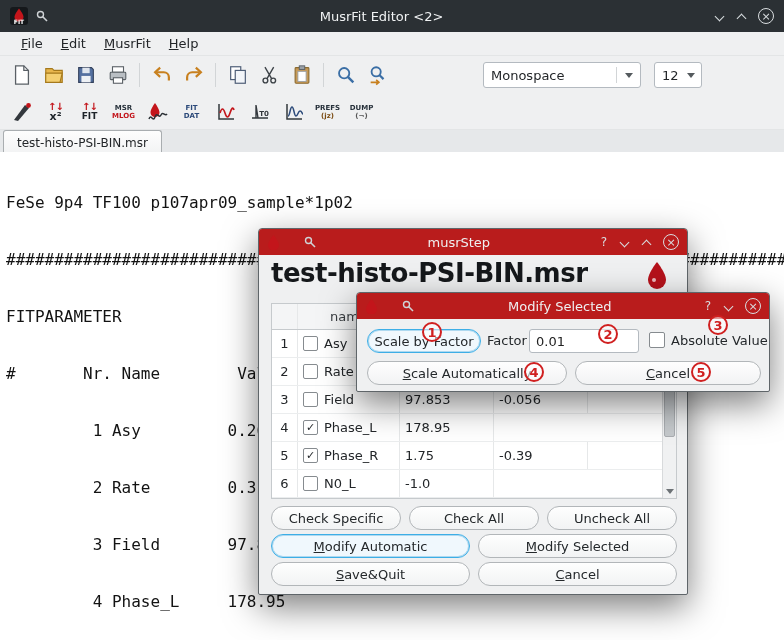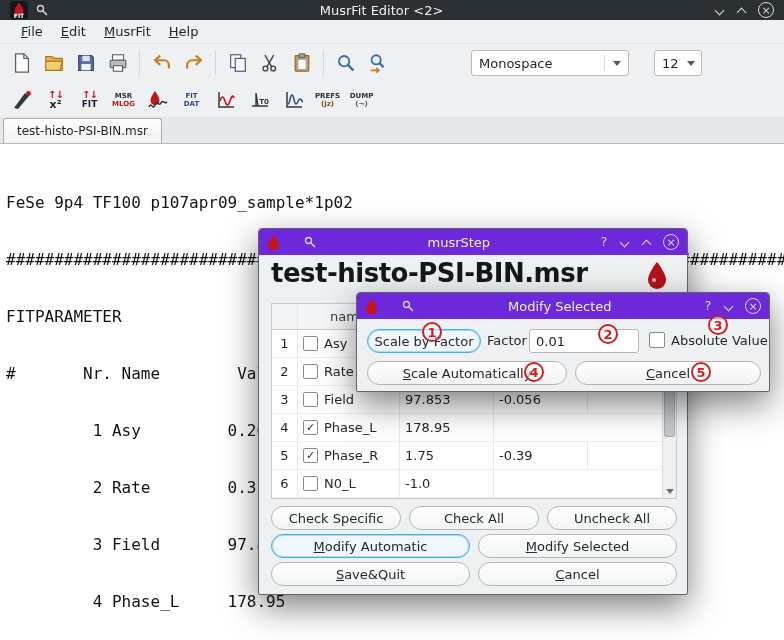"MusrFit Editor <2>" .titlebar { height: 20px -> 32px }
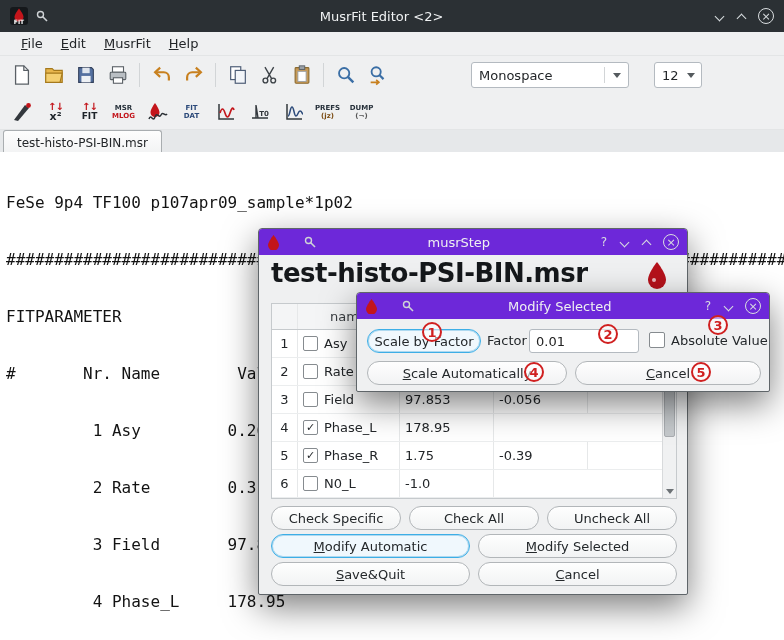"12" .size-combo { margin-left: 24px -> 12px }
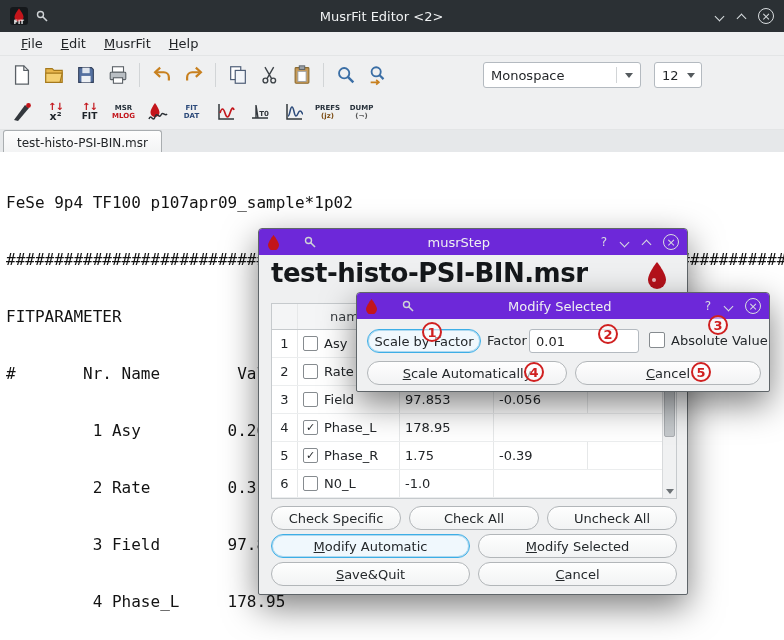"musrStep" .d-titlebar { background: #6d28d9 -> #b91c1c }
